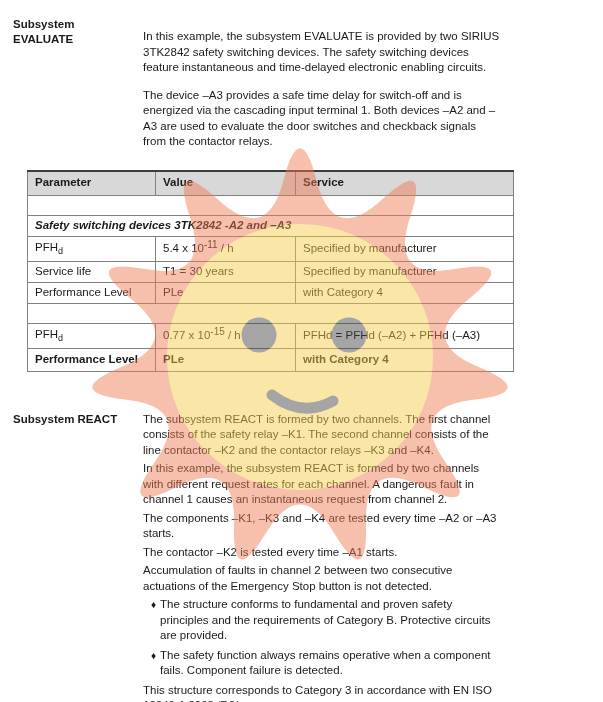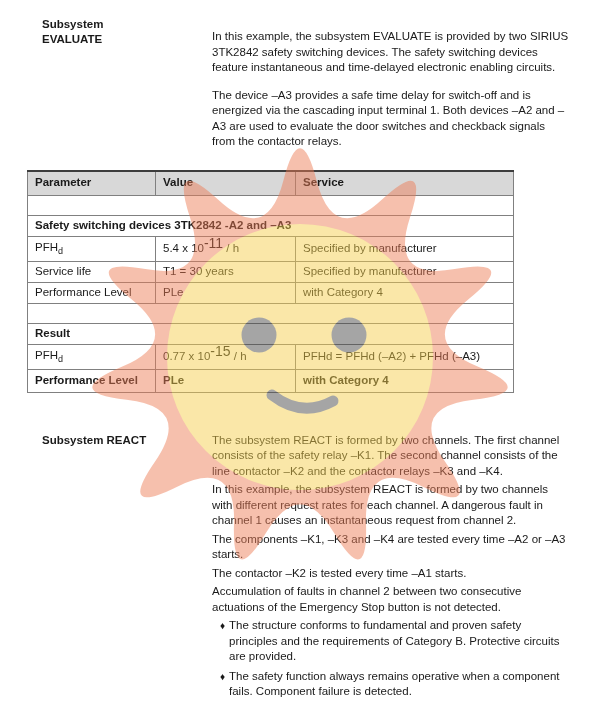"Subsystem" .two-col { gap: 40px -> none; padding-left: 42px -> 13px }
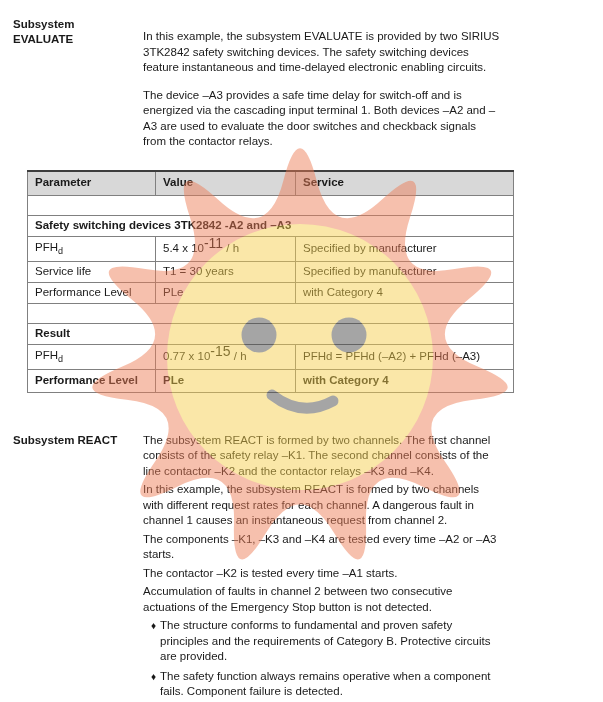"Safety switching devices 3TK2842 -A2" tr.t-section td { font-style: none -> italic }
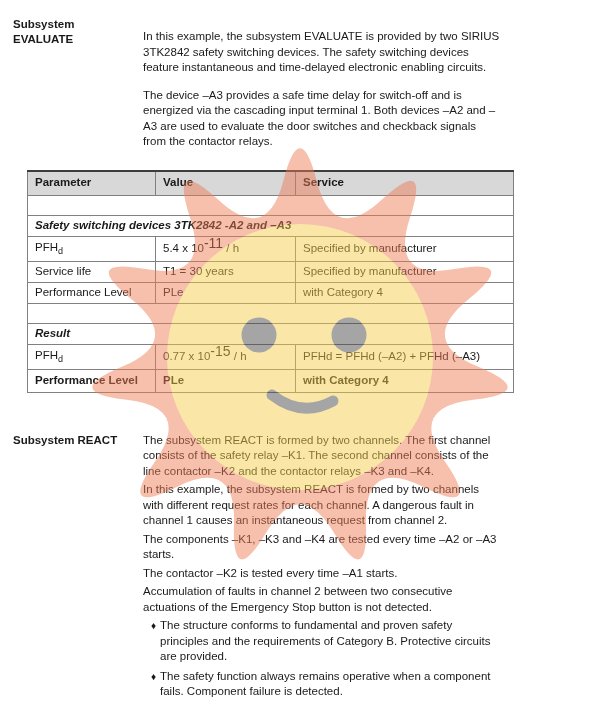"-11" .supscr { font-size: 14px -> 10px }
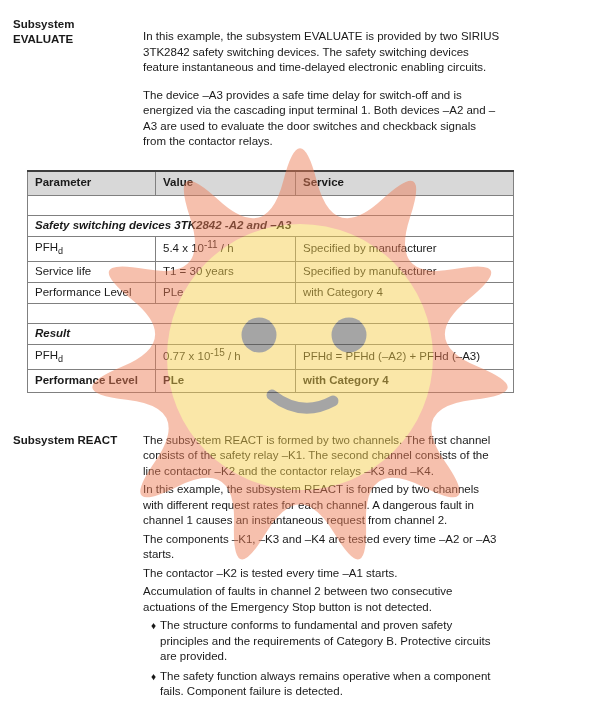"Result" tr.t-section { html: <tr> <td>Result</td> </tr> -> none }
